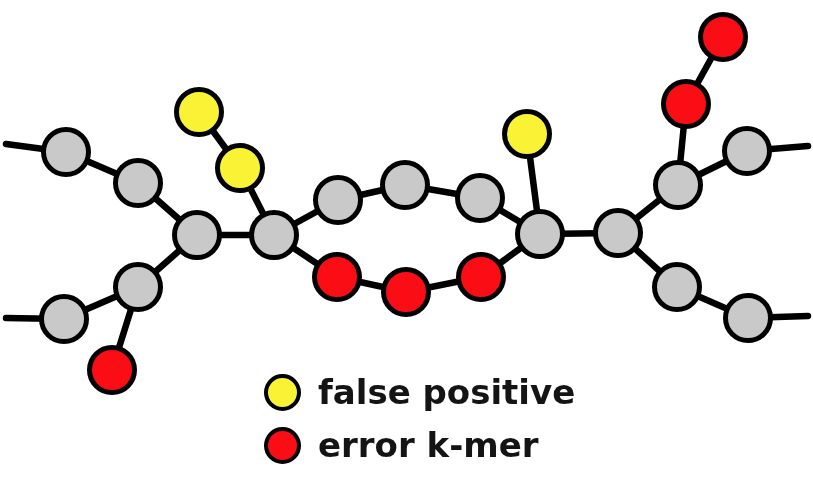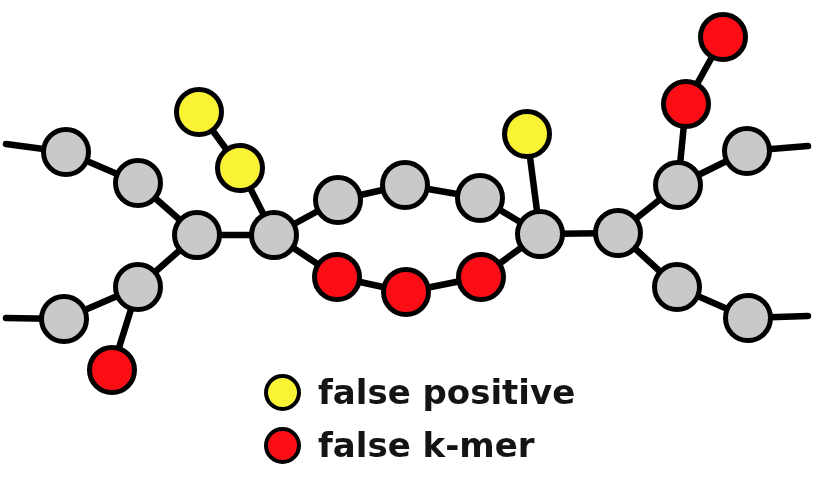"false k-mer" span.legend-label { text: false -> error }
